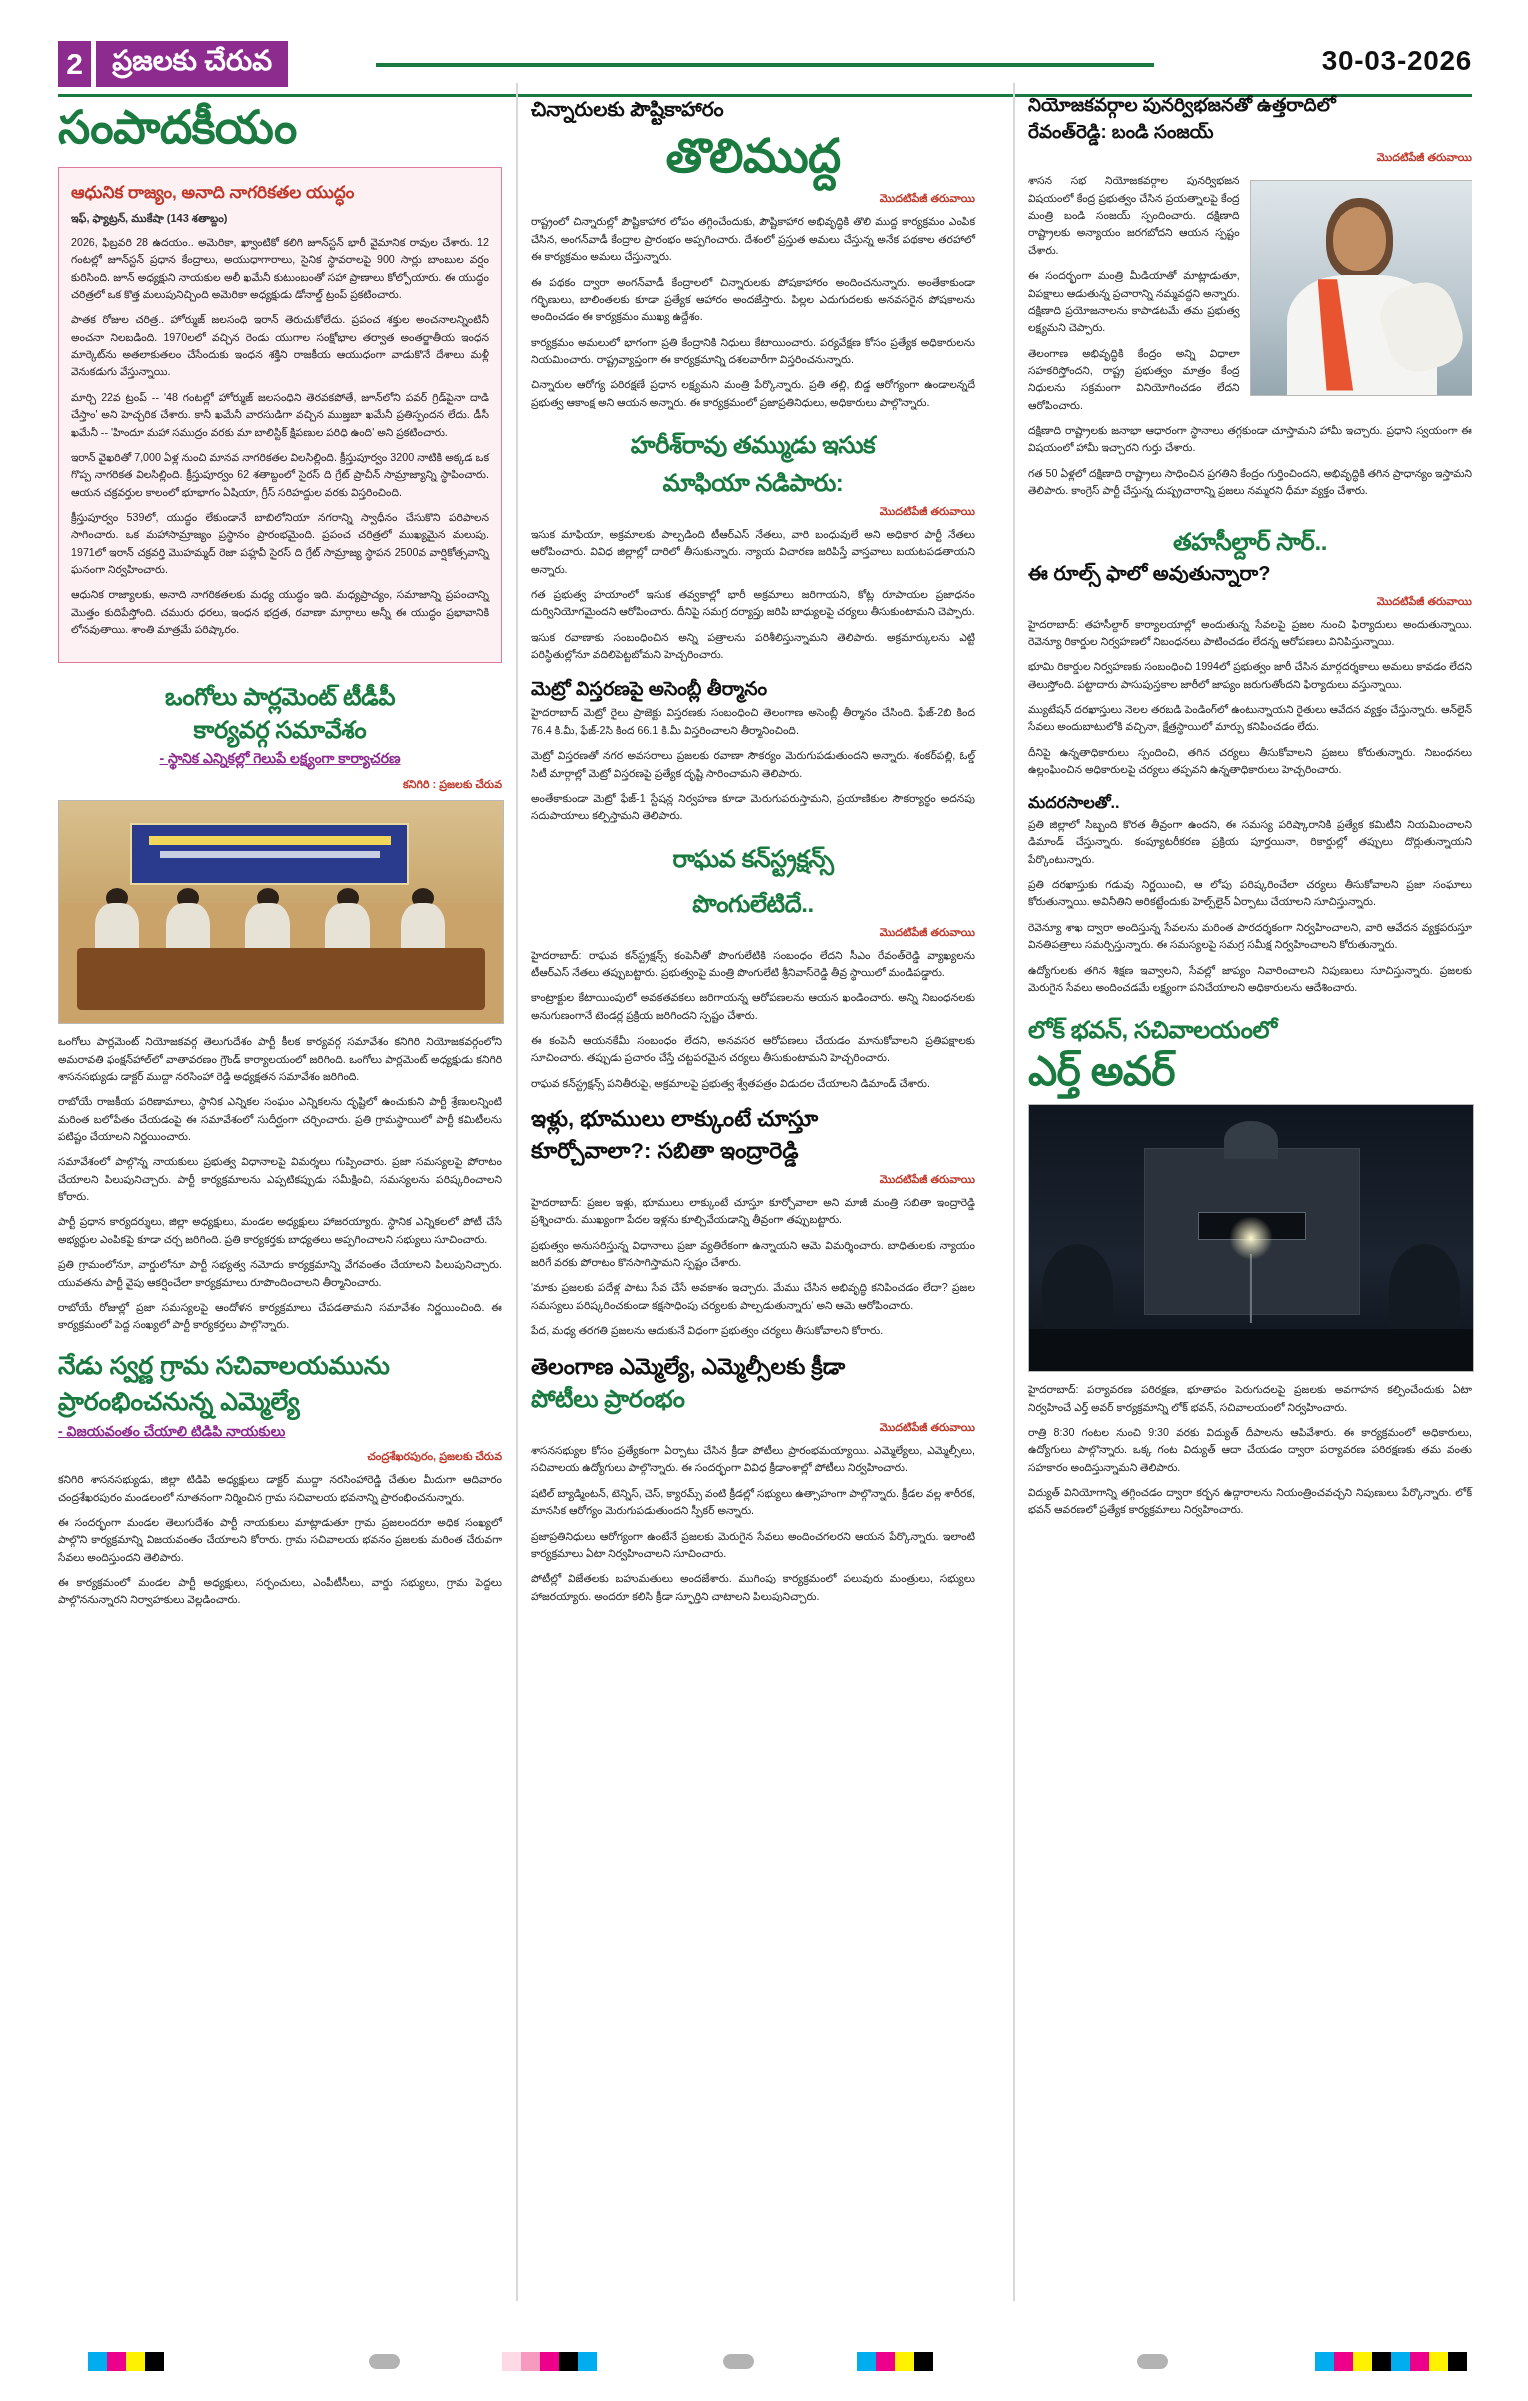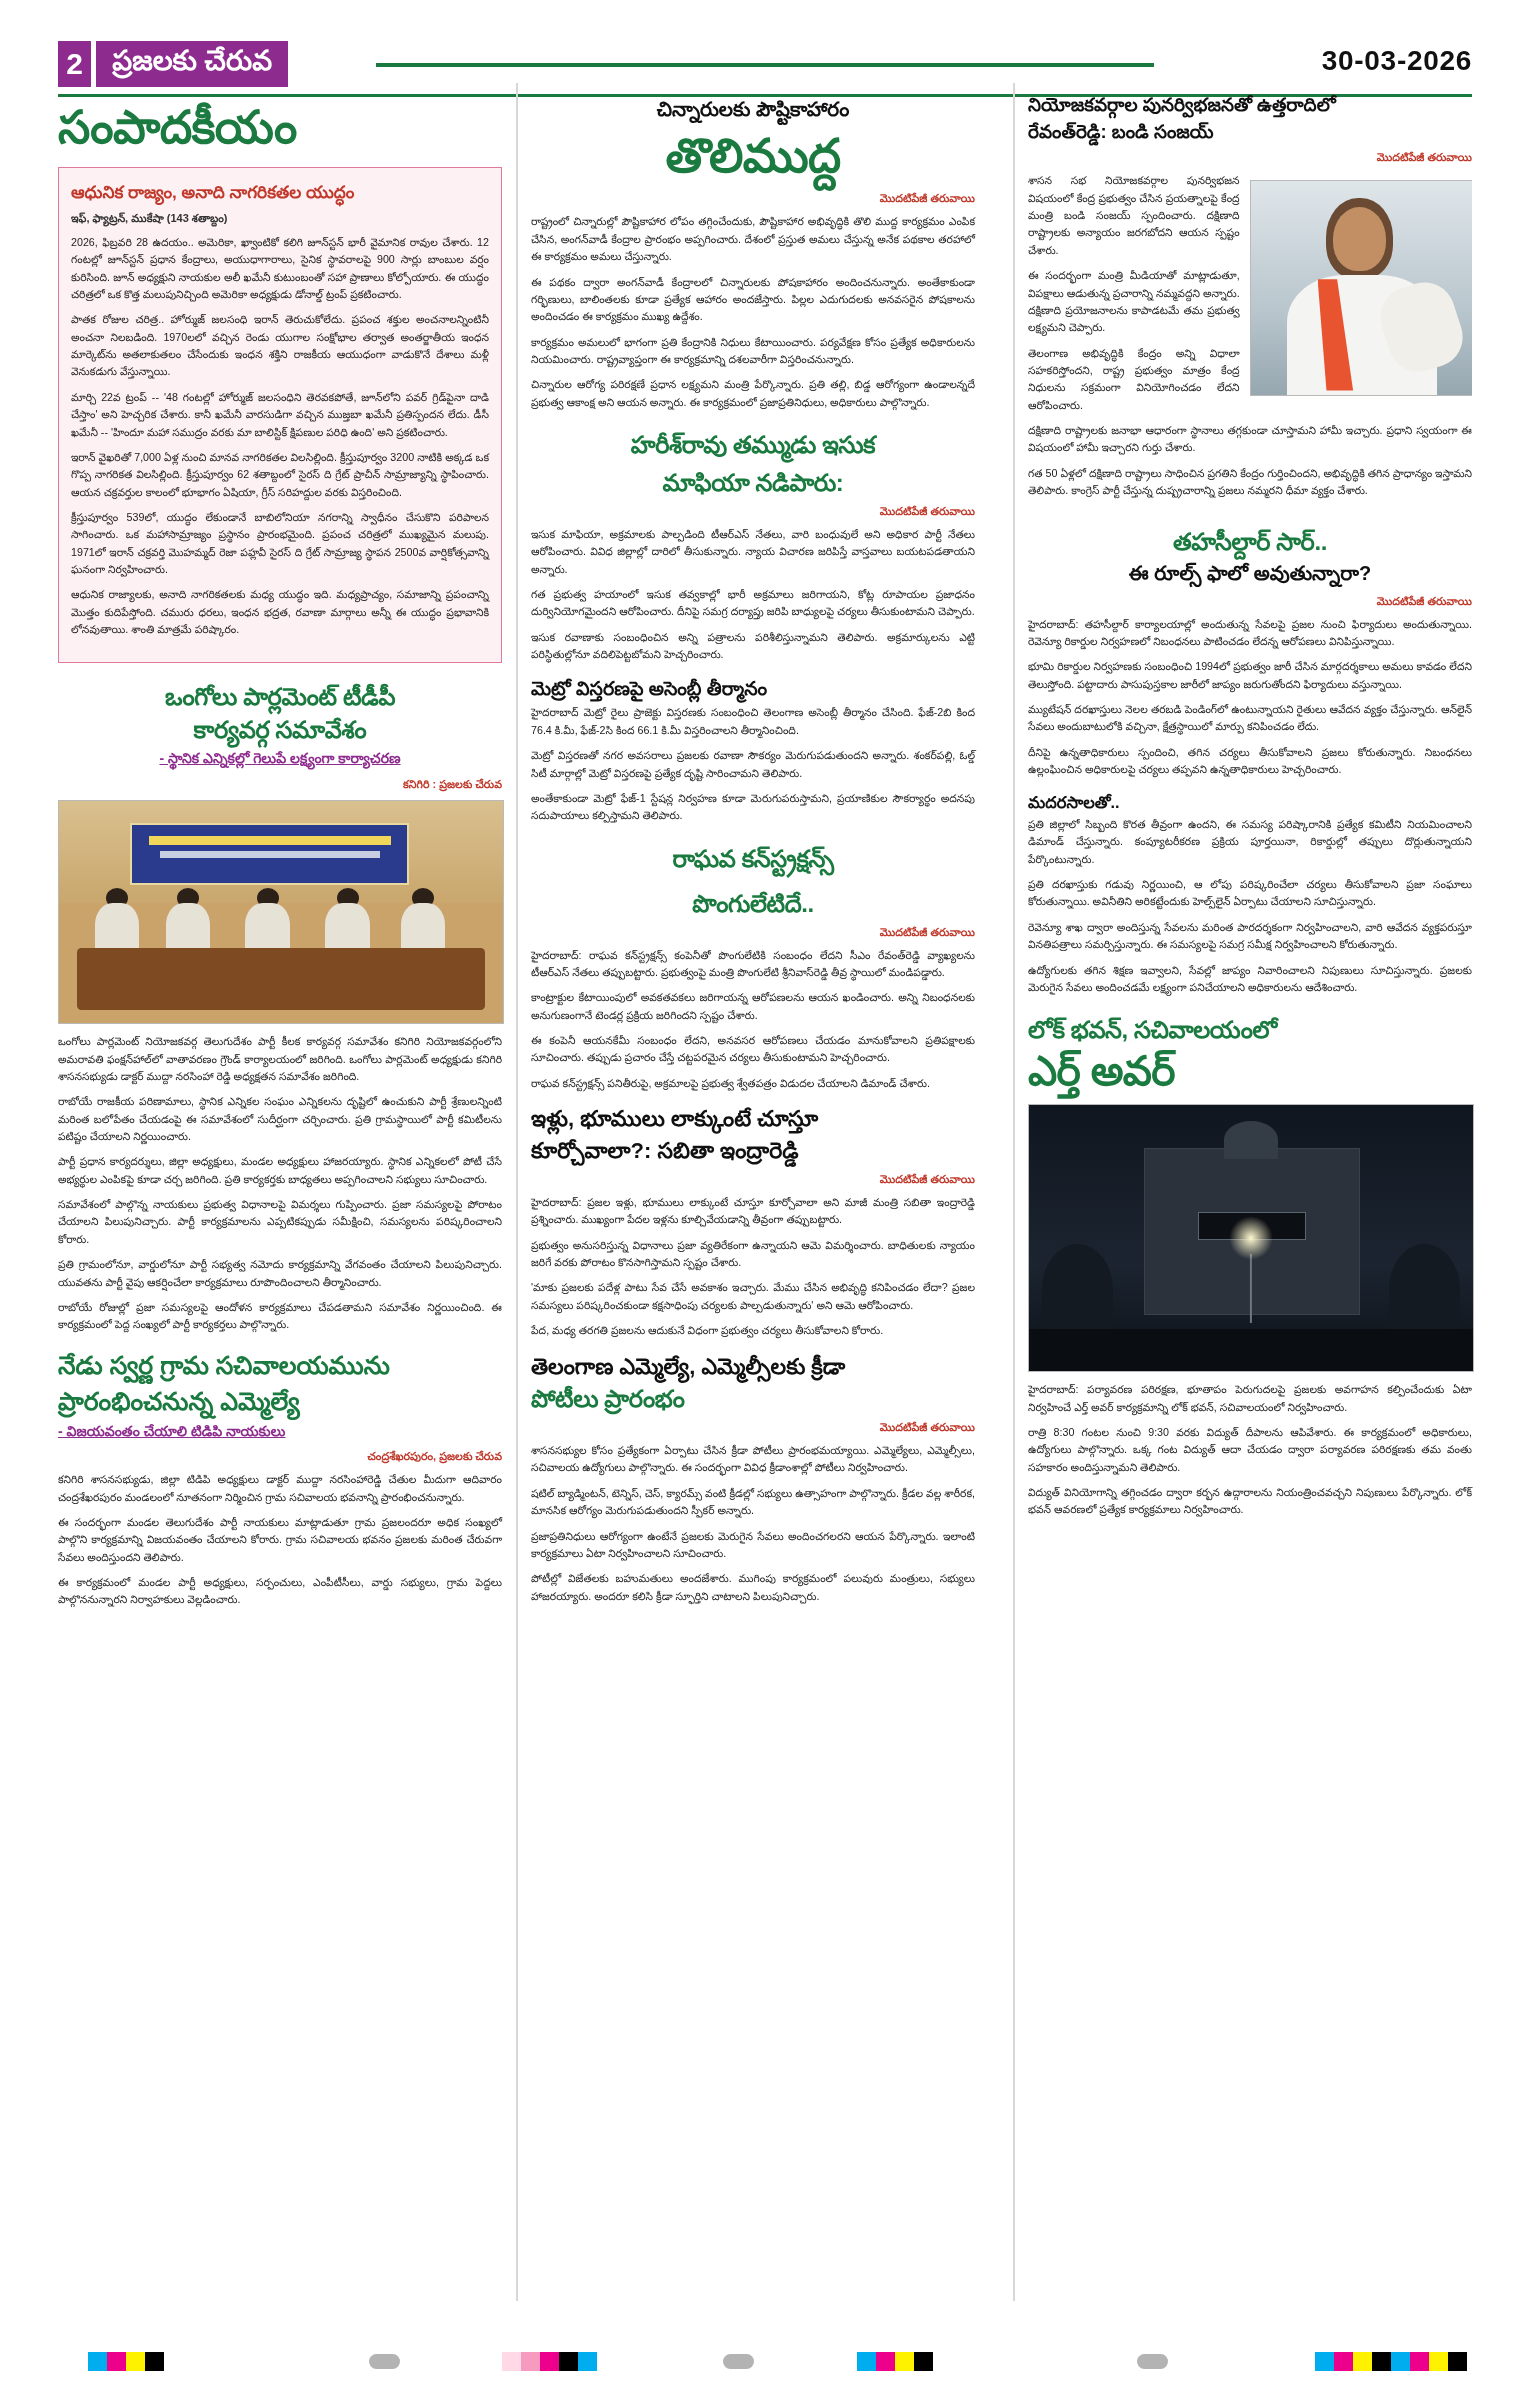"చిన్నారులకు పౌష్టికాహారం" .kicker-c { text-align: center -> none }
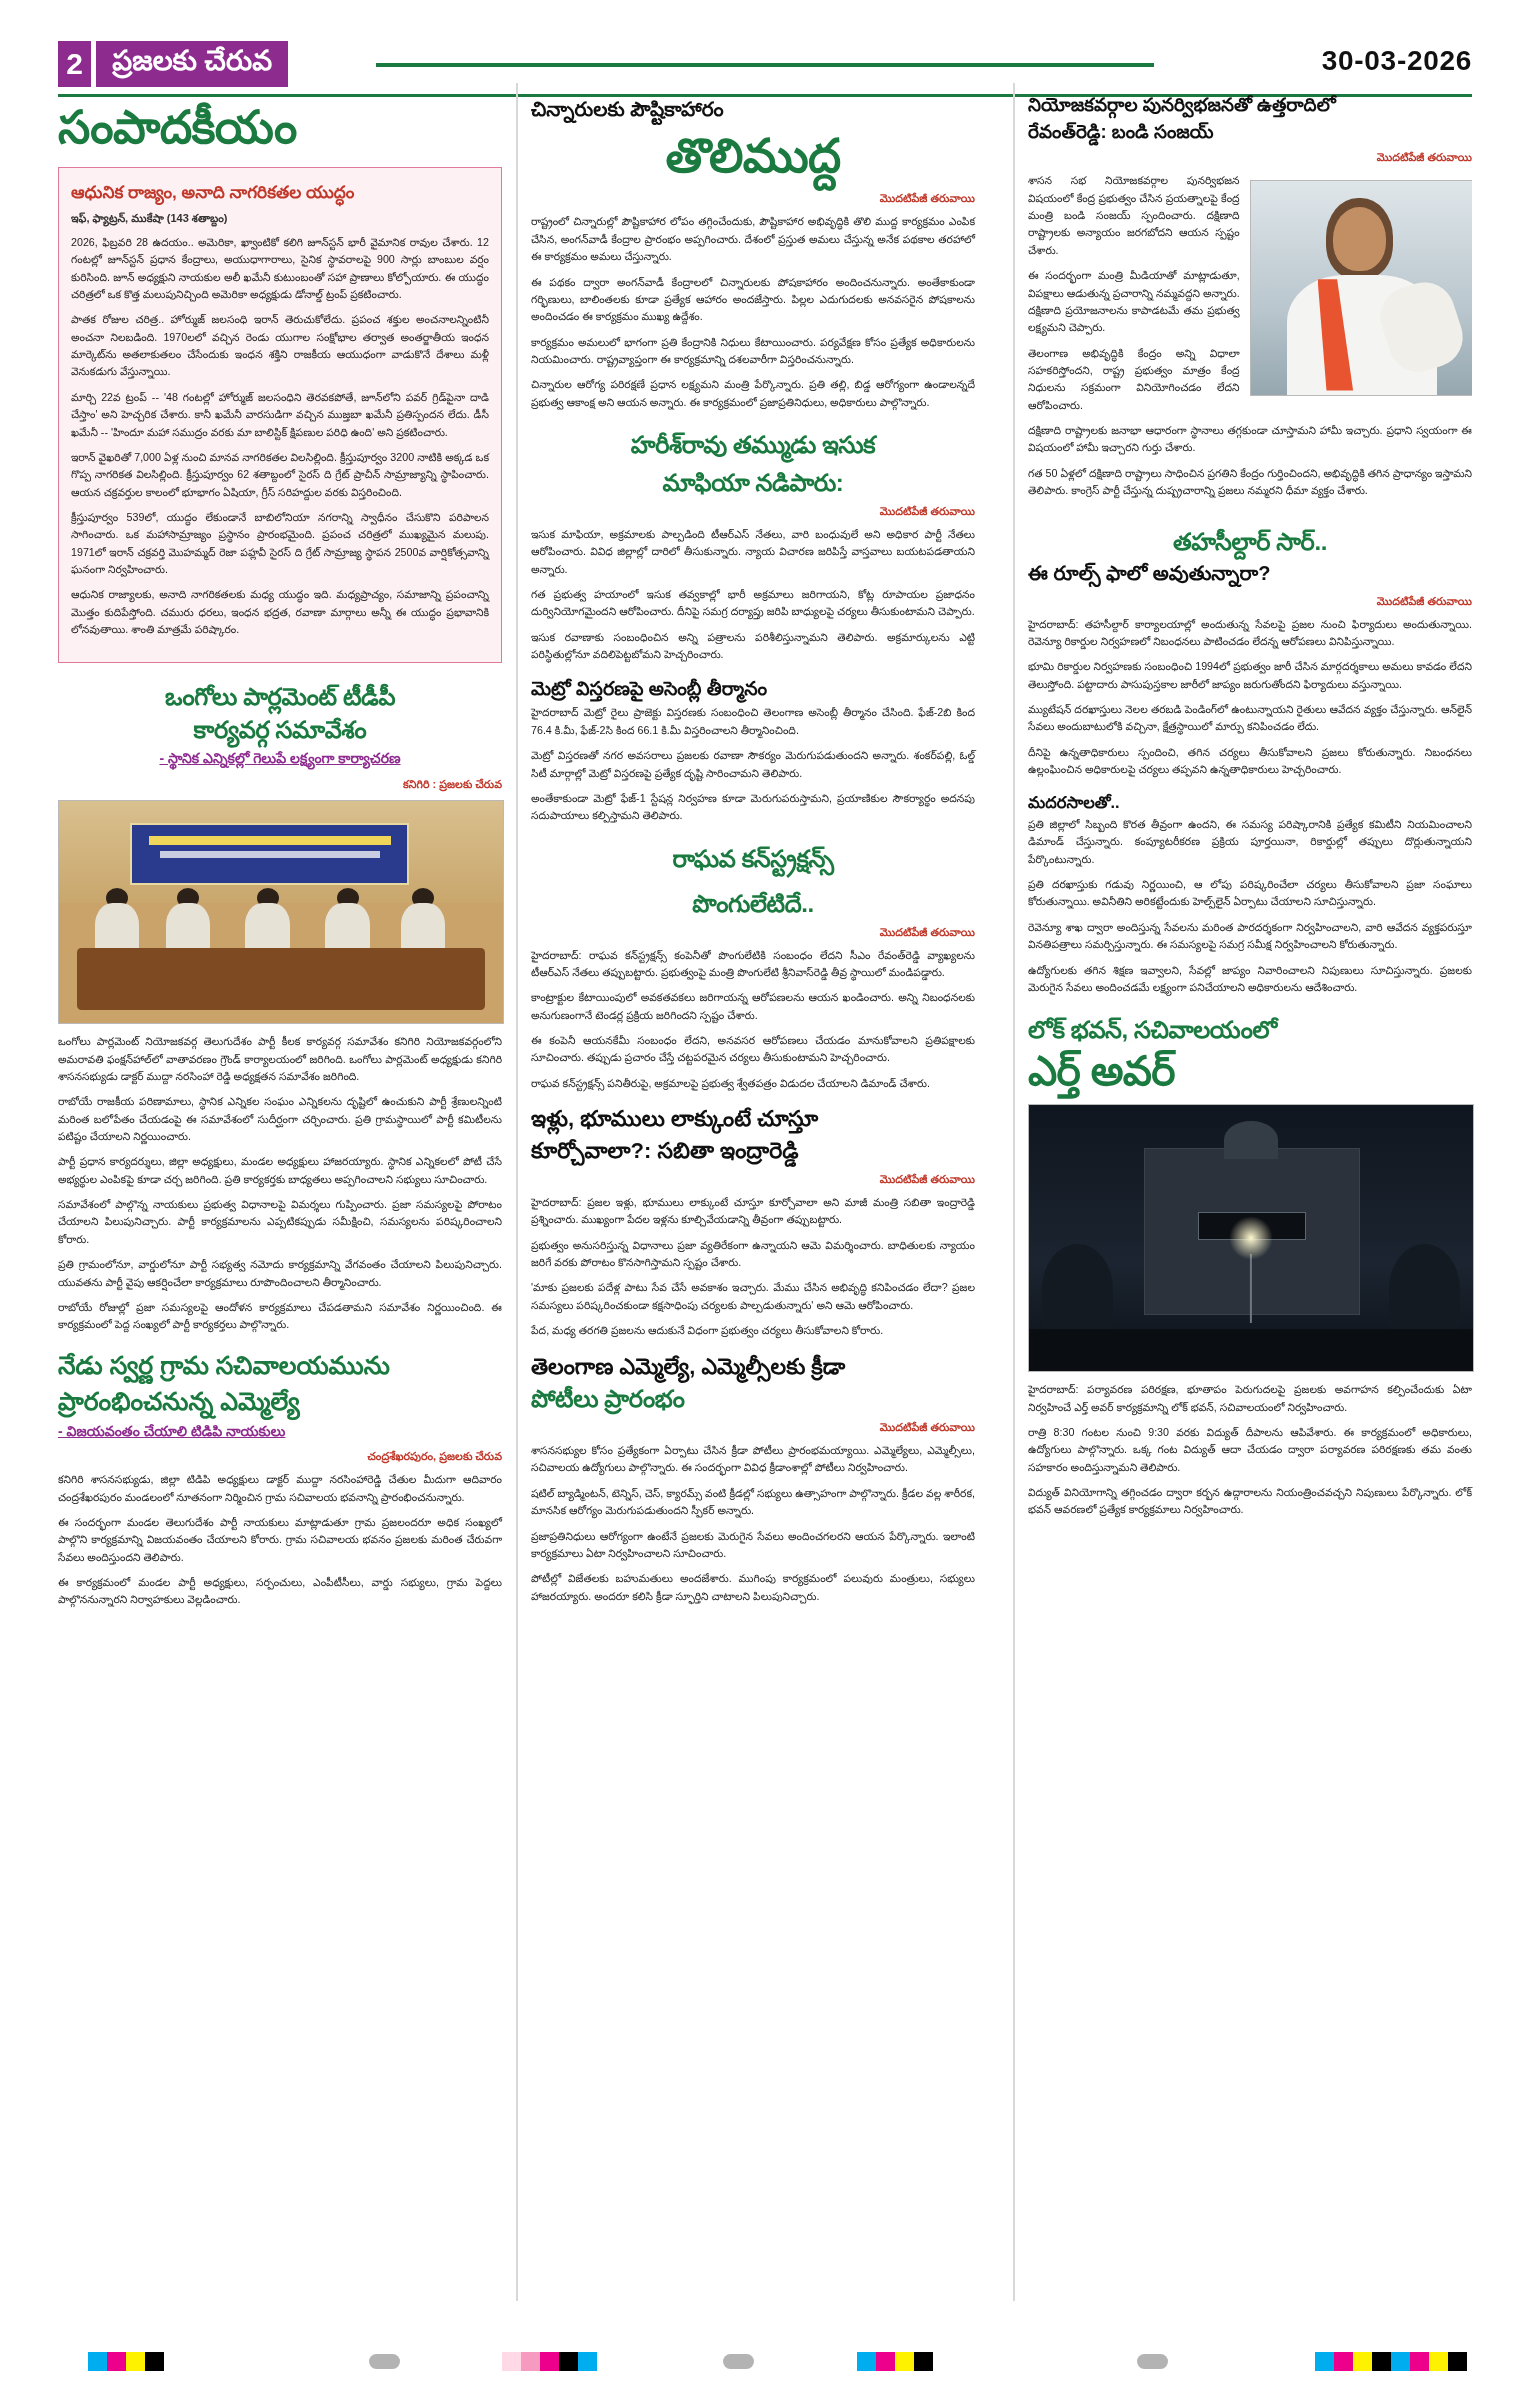"పార్టీ ప్రధాన కార్యదర్శులు, జిల్లా" p { order: before "సమావేశంలో పాల్గొన్న నాయకులు ప్రభుత్వ" -> after "సమావేశంలో పాల్గొన్న నాయకులు ప్రభుత్వ" }
